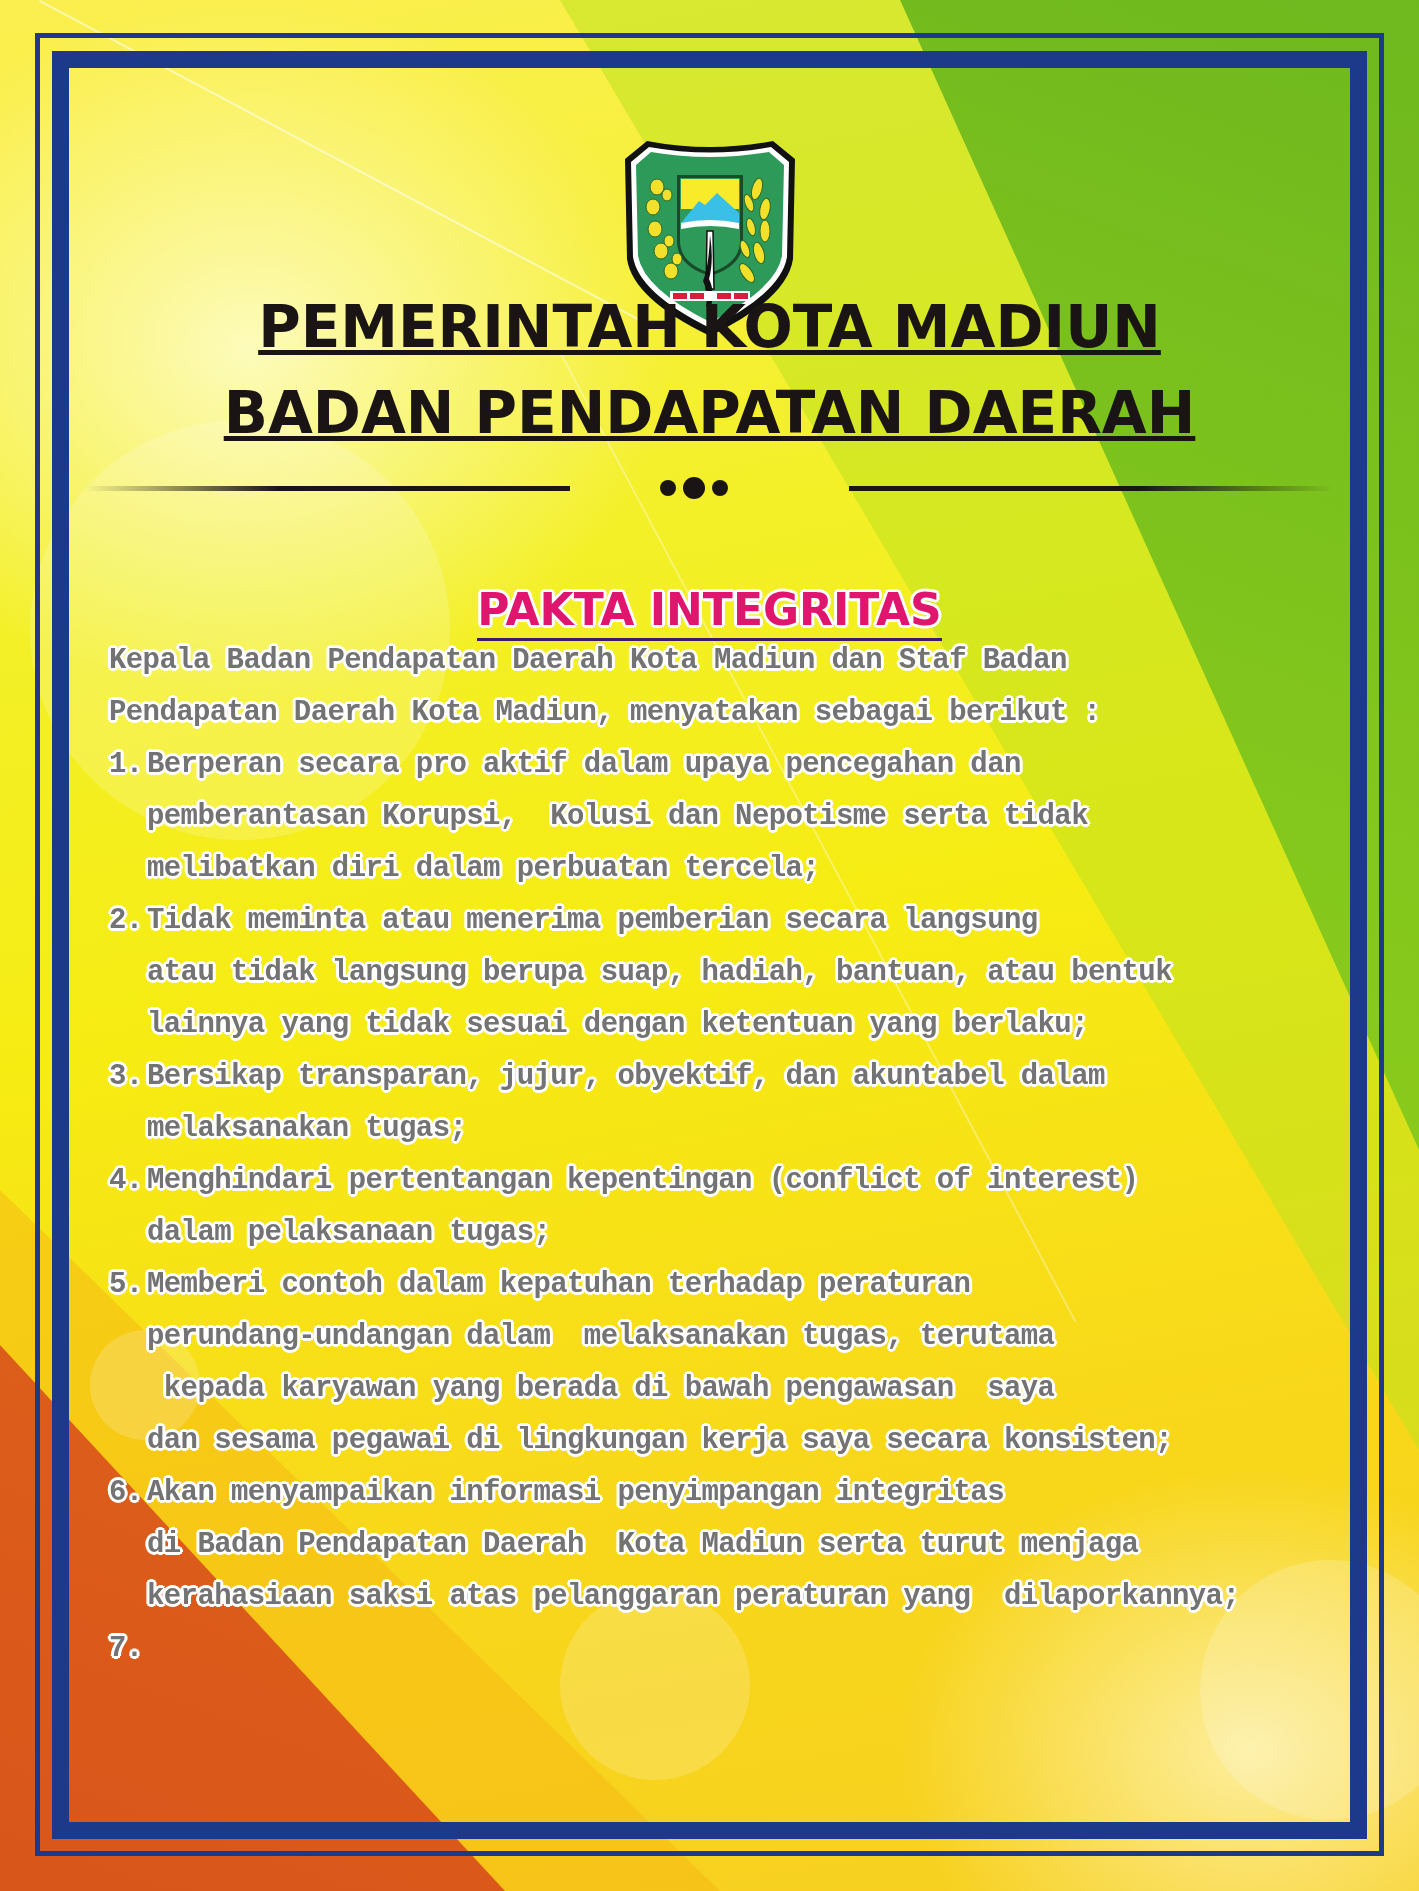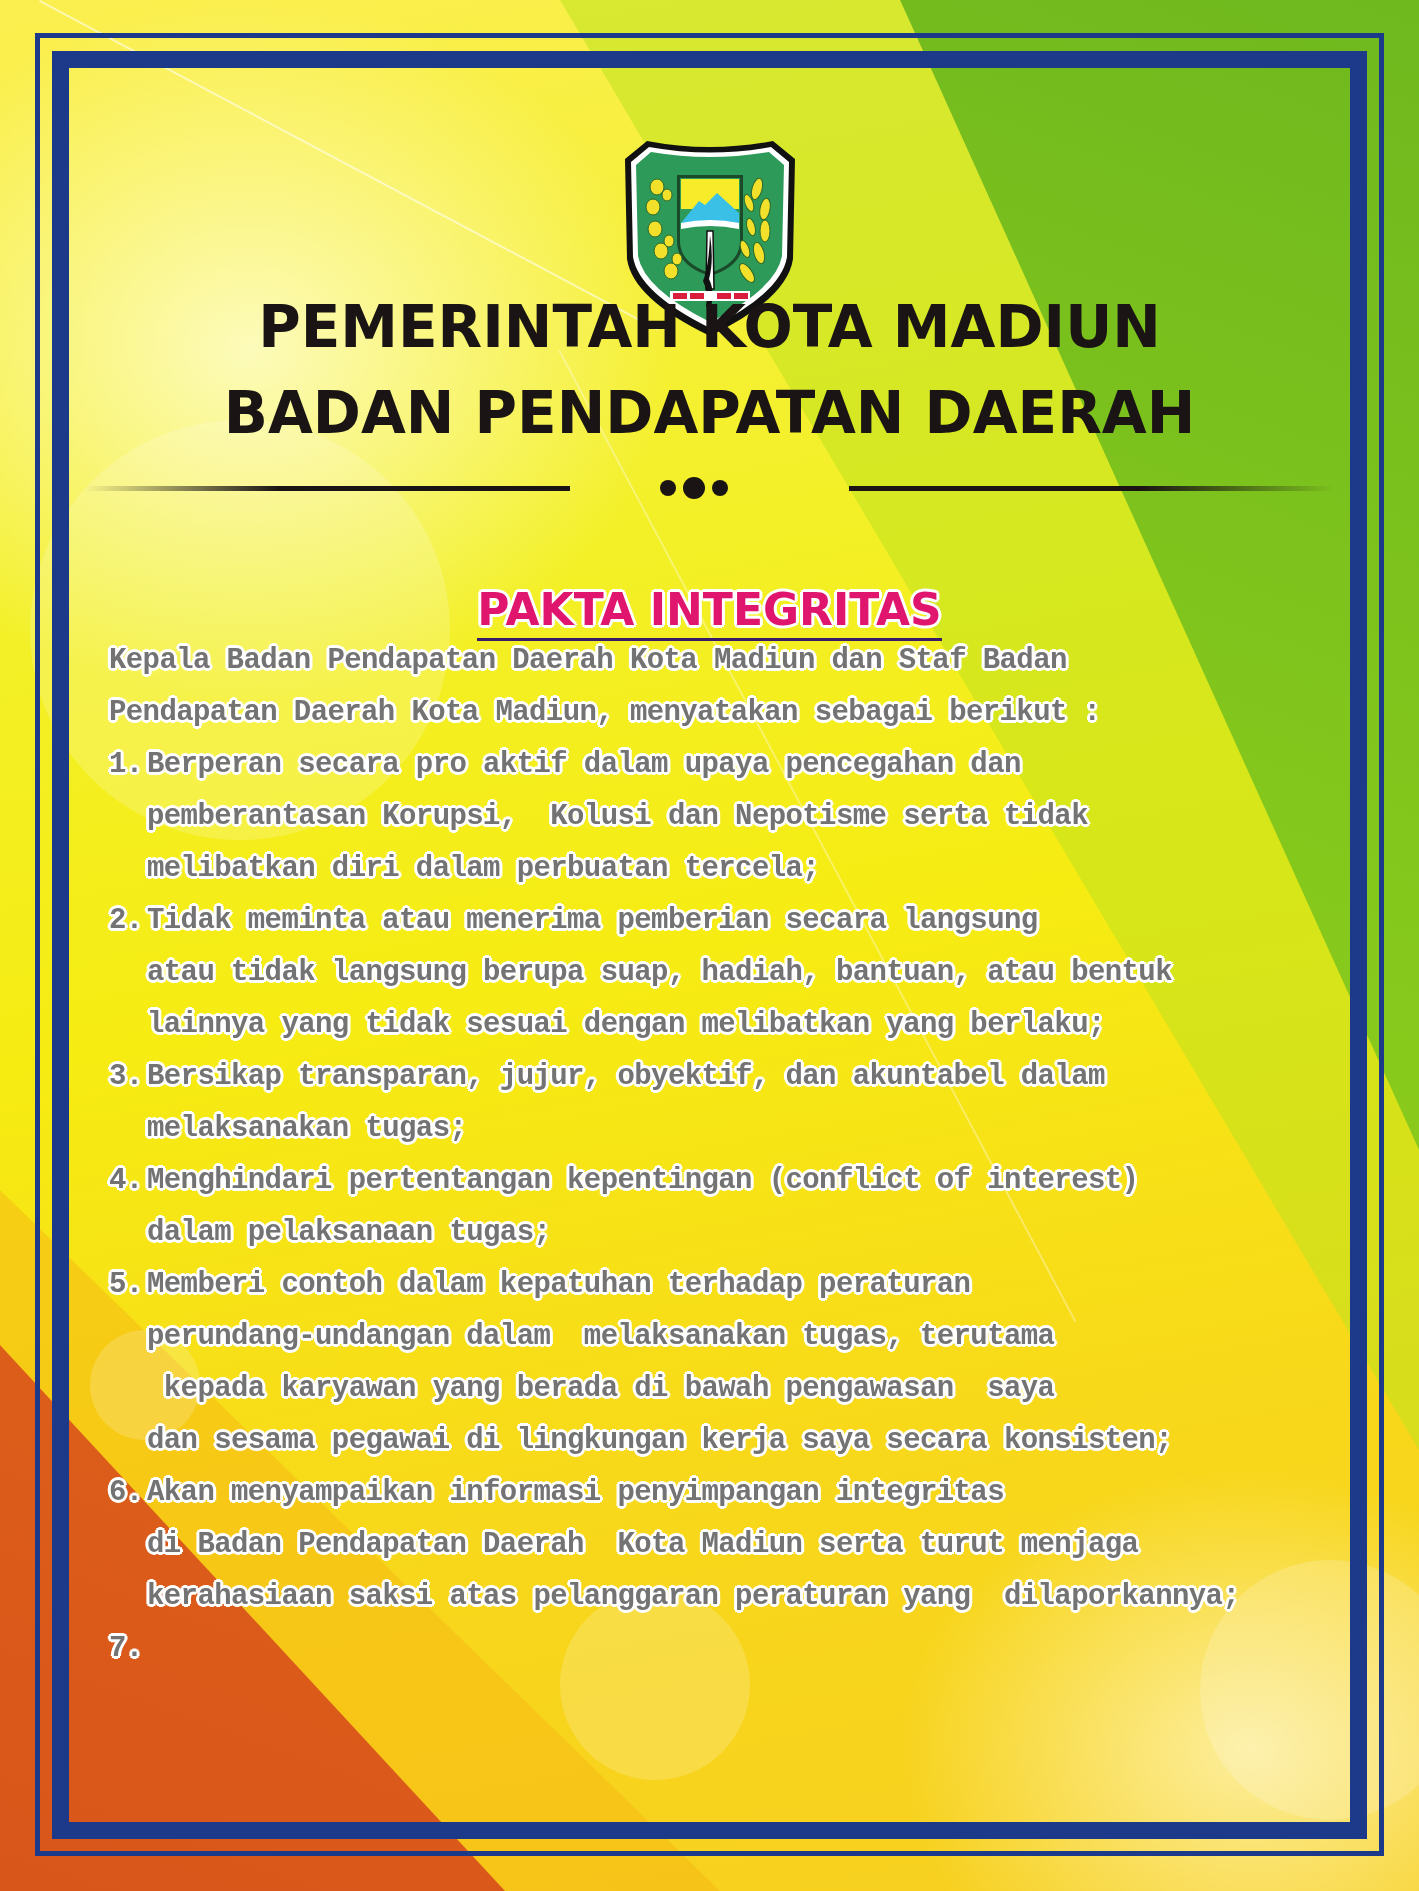"PEMERINTAH KOTA MADIUN" .title { text-decoration: none -> underline }
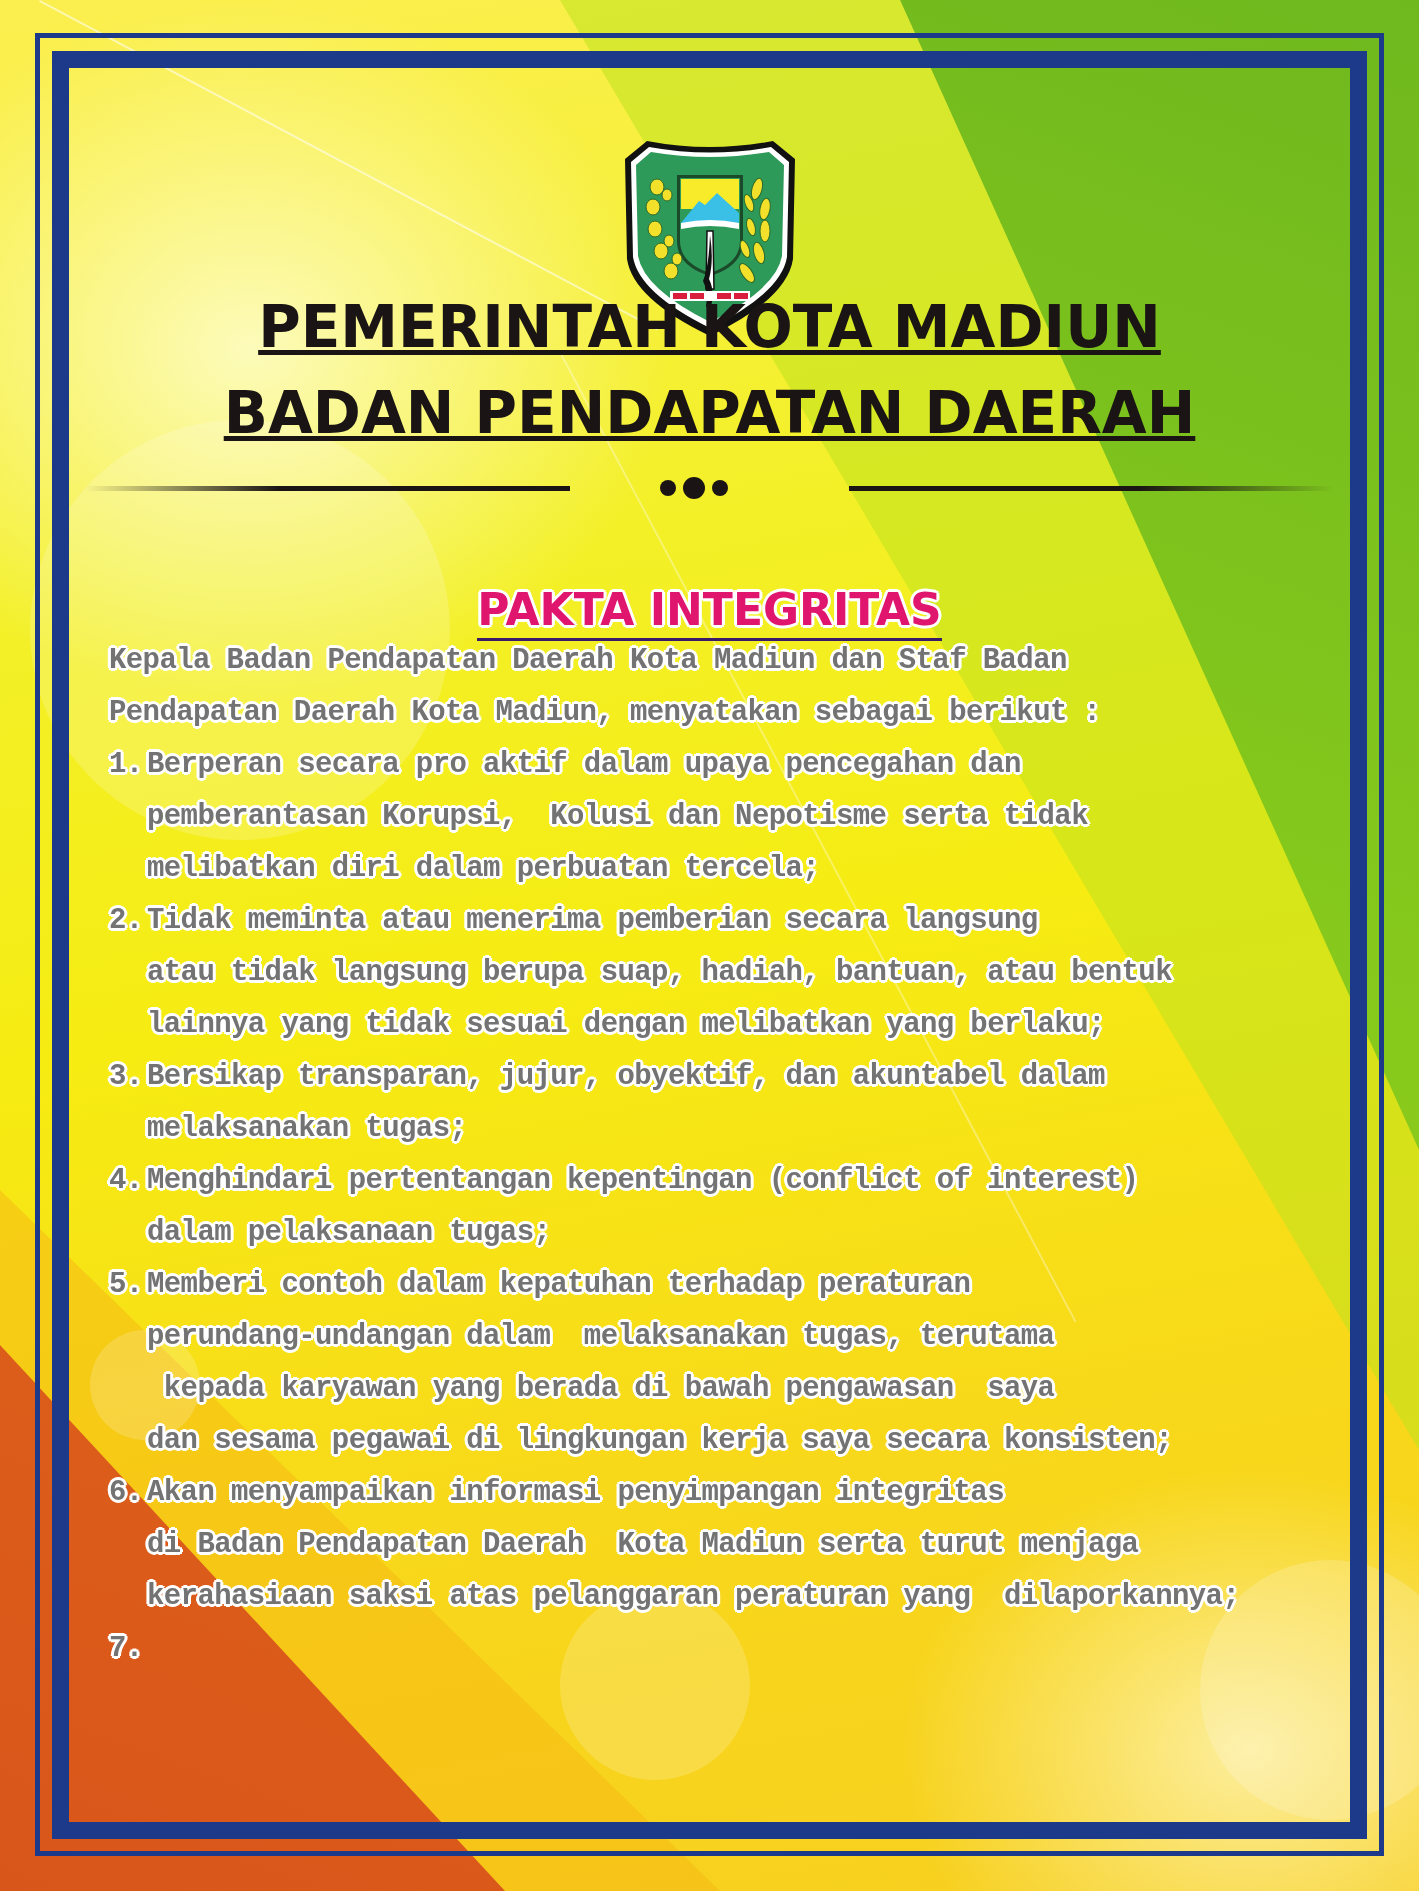"lainnya yang tidak sesuai dengan" div.ln { text: melibatkan -> ketentuan }
